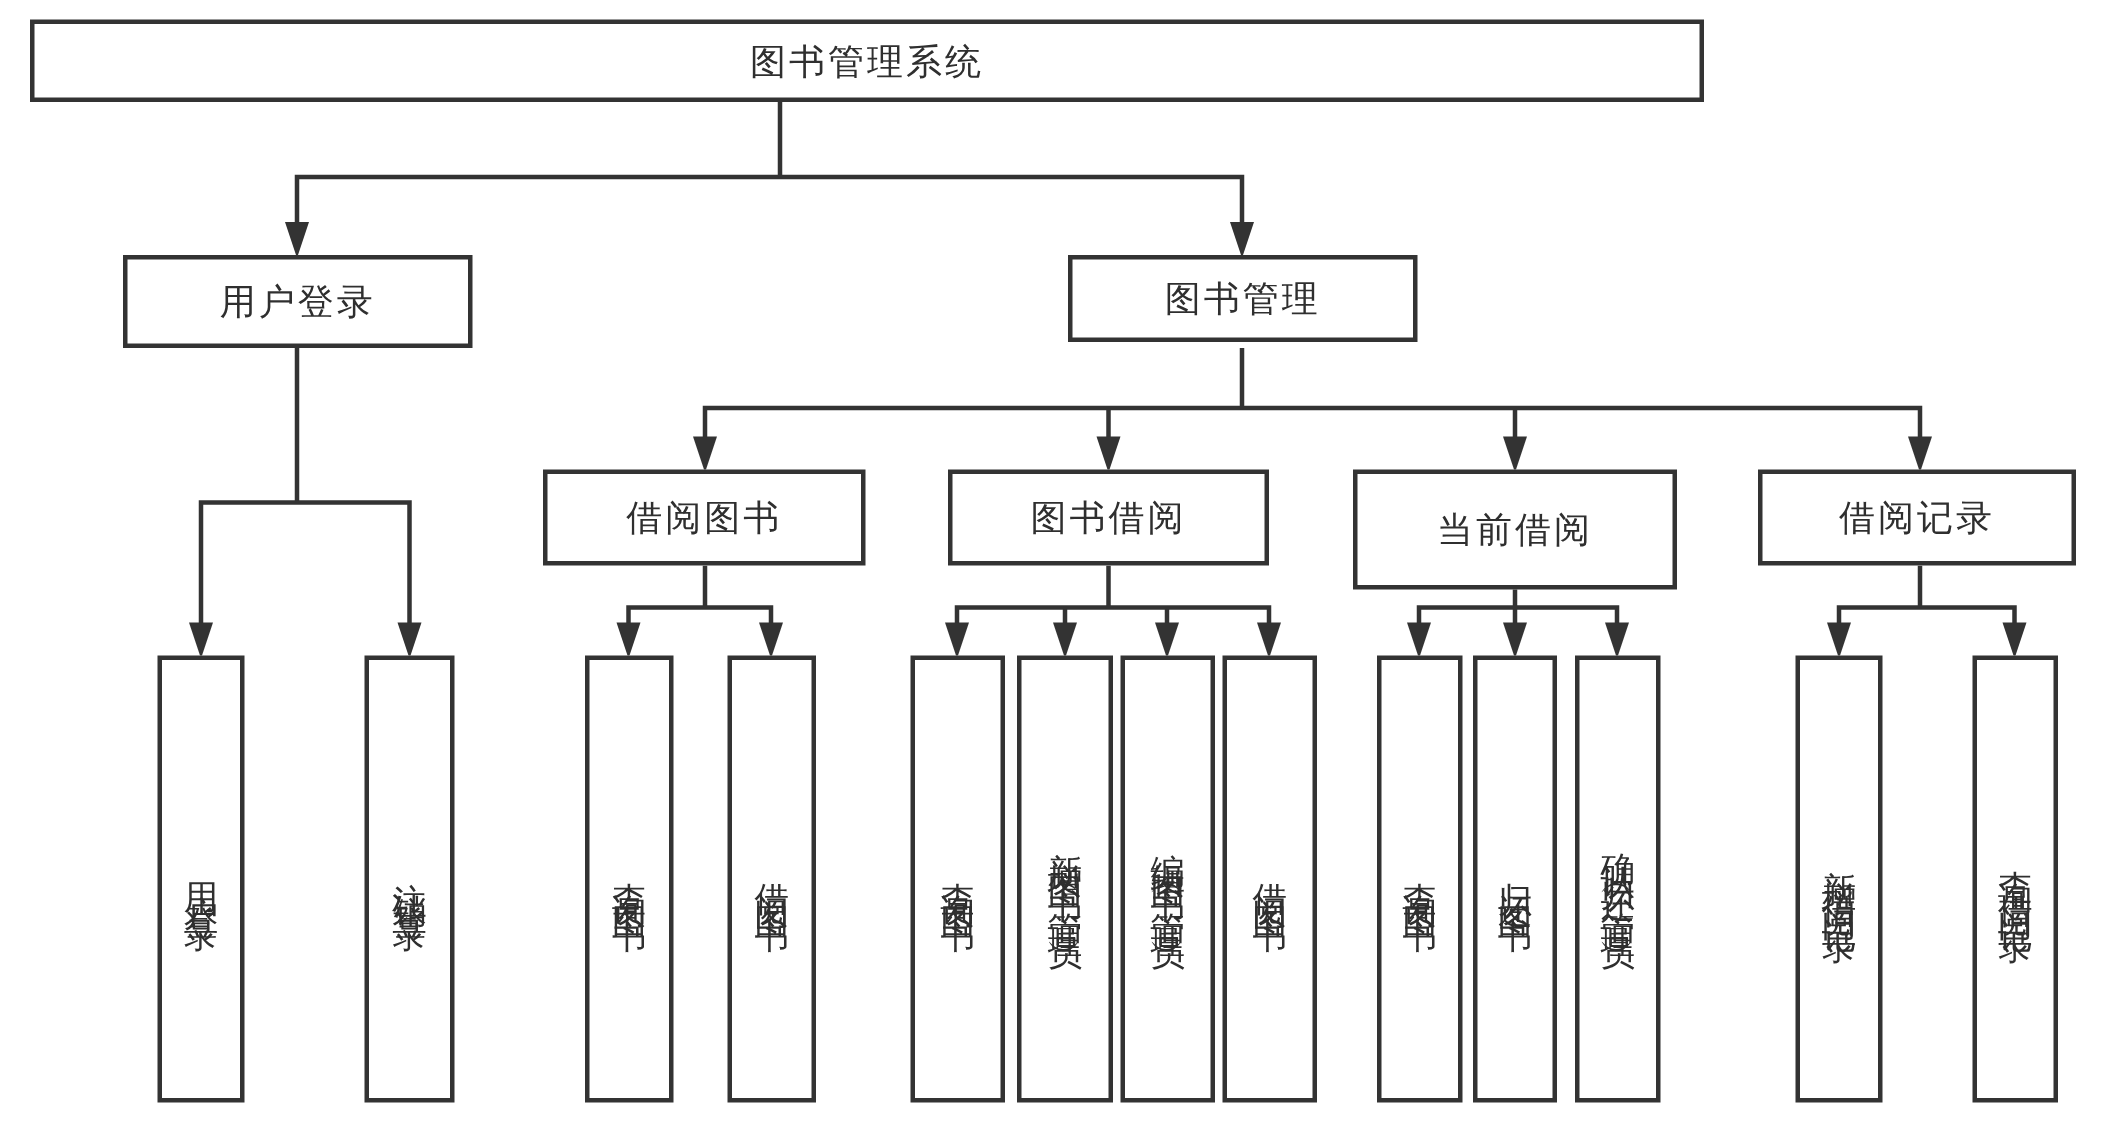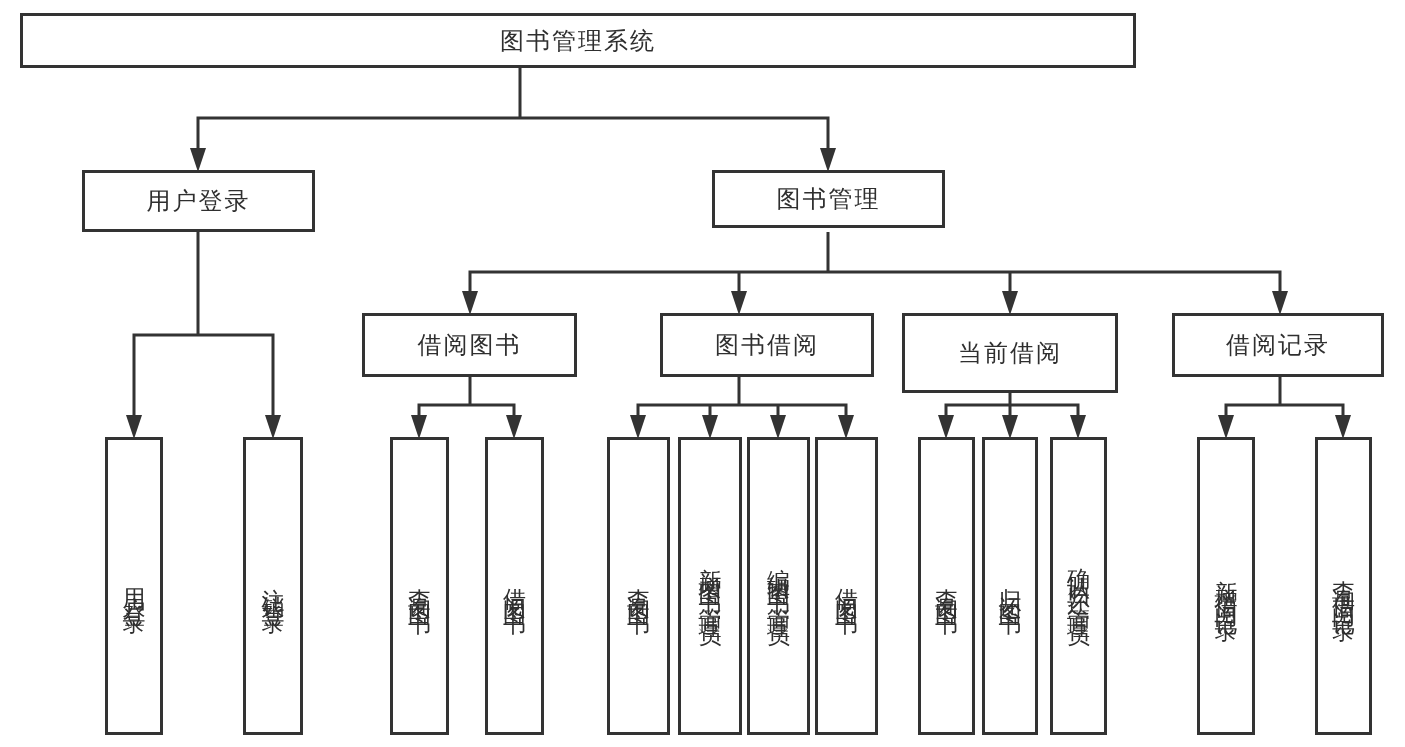"图书借阅" div.node { margin-left: 28px -> none }
